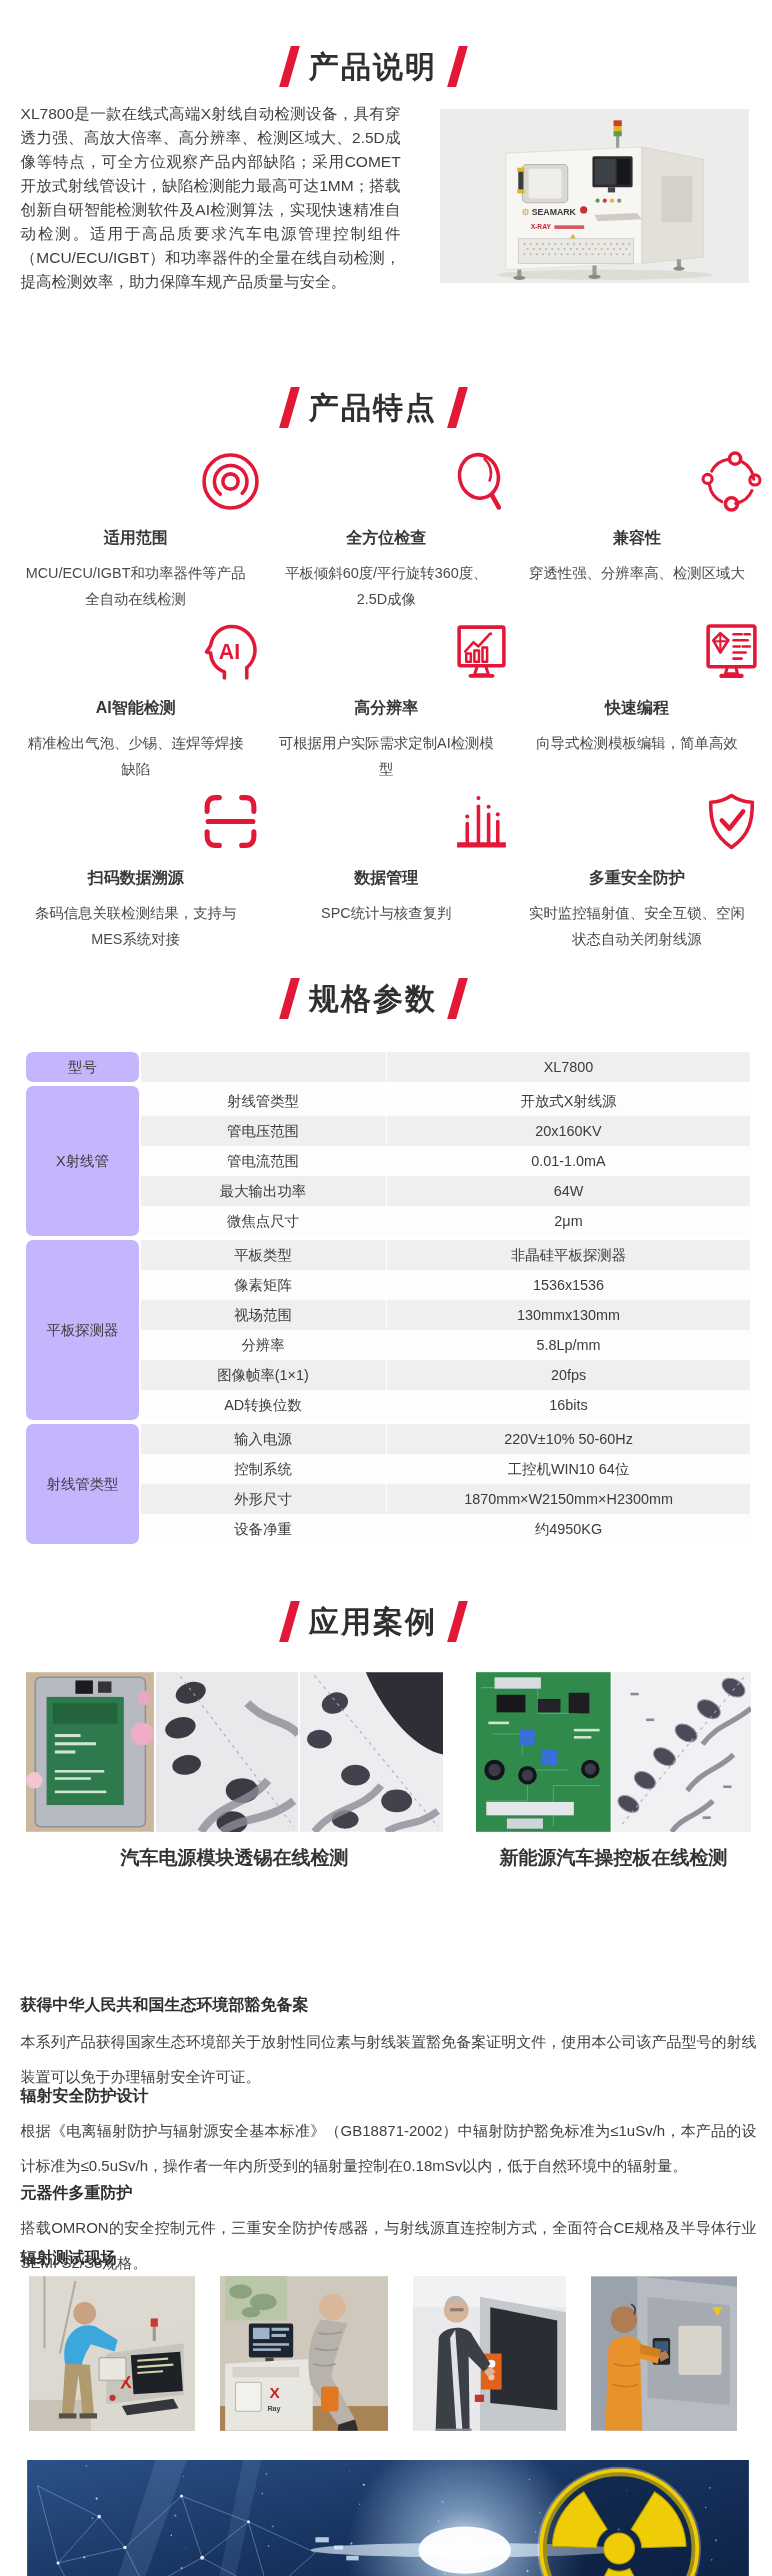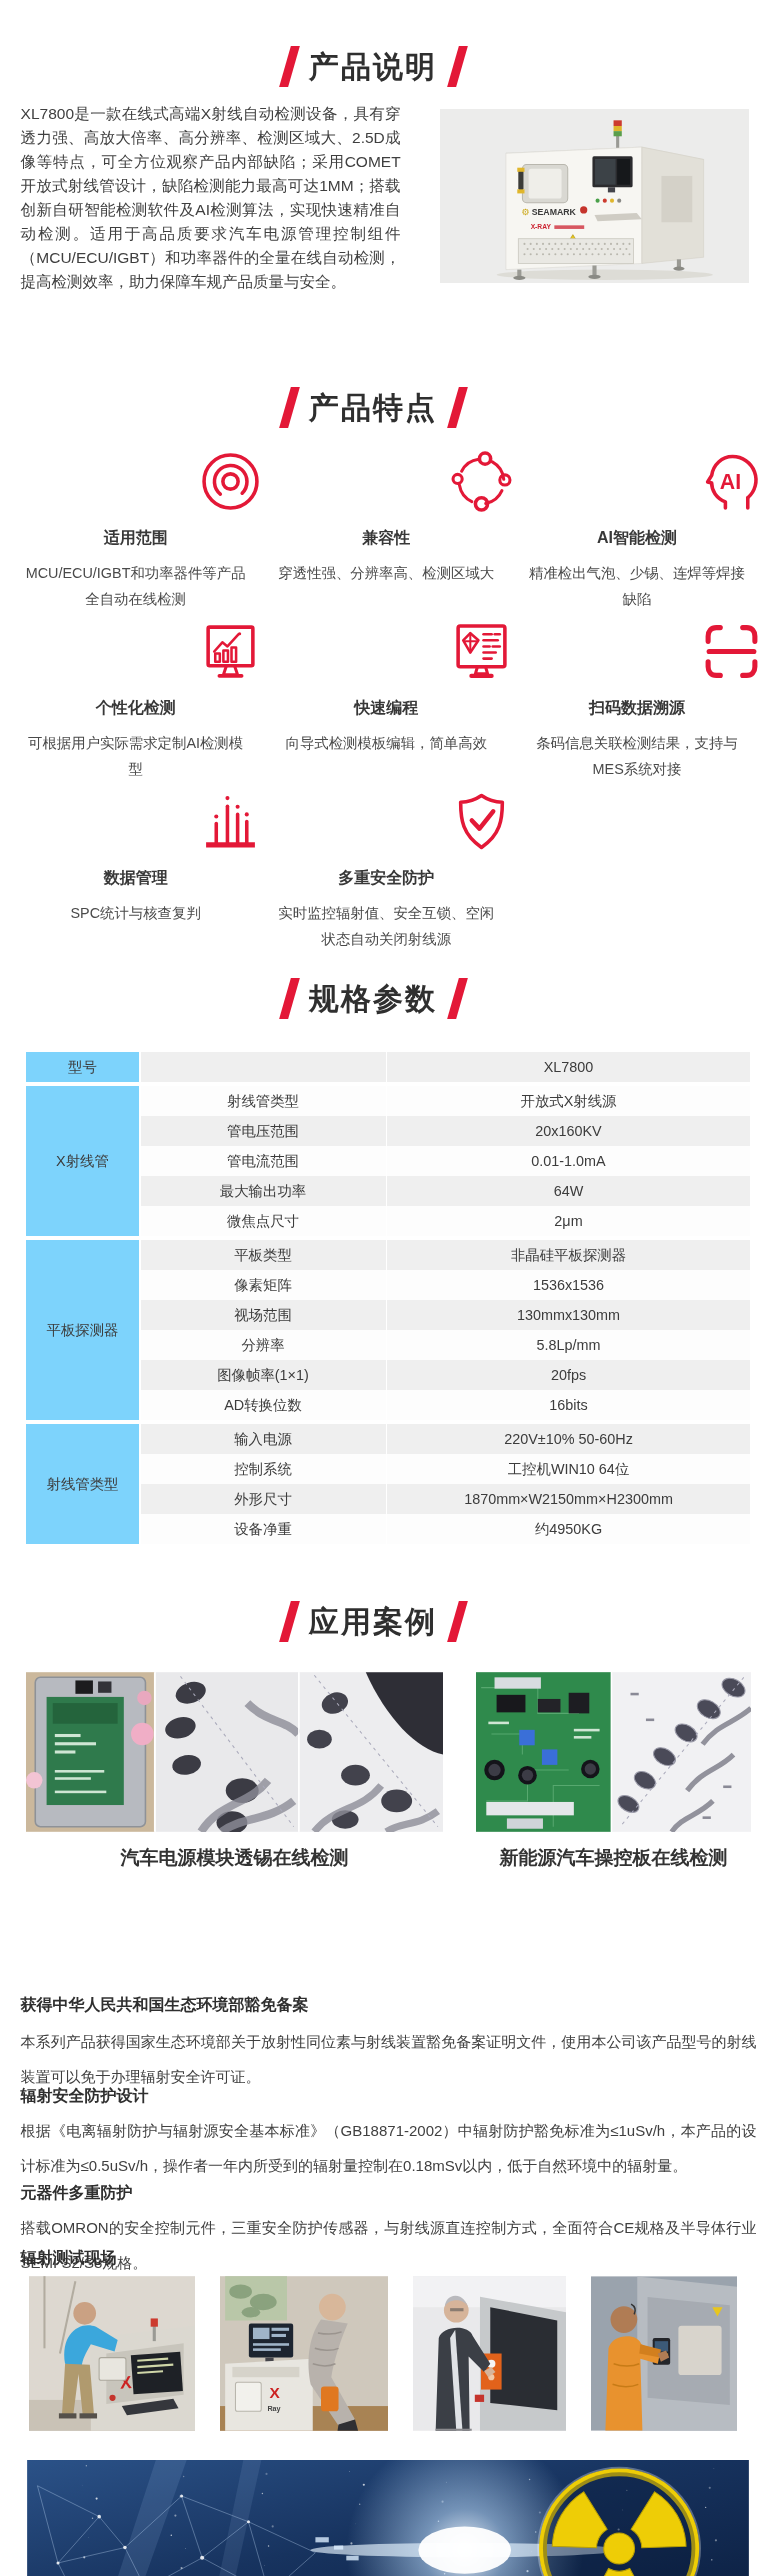"全方位检查" div.feat { html: none -> <div> <div> <svg> <ellipse></ellipse> <path></path> <line></line> </svg> </div> <div>全方位检查</div> <div>平板倾斜60度/平行旋转360度、2.5D成像</div> </div> }
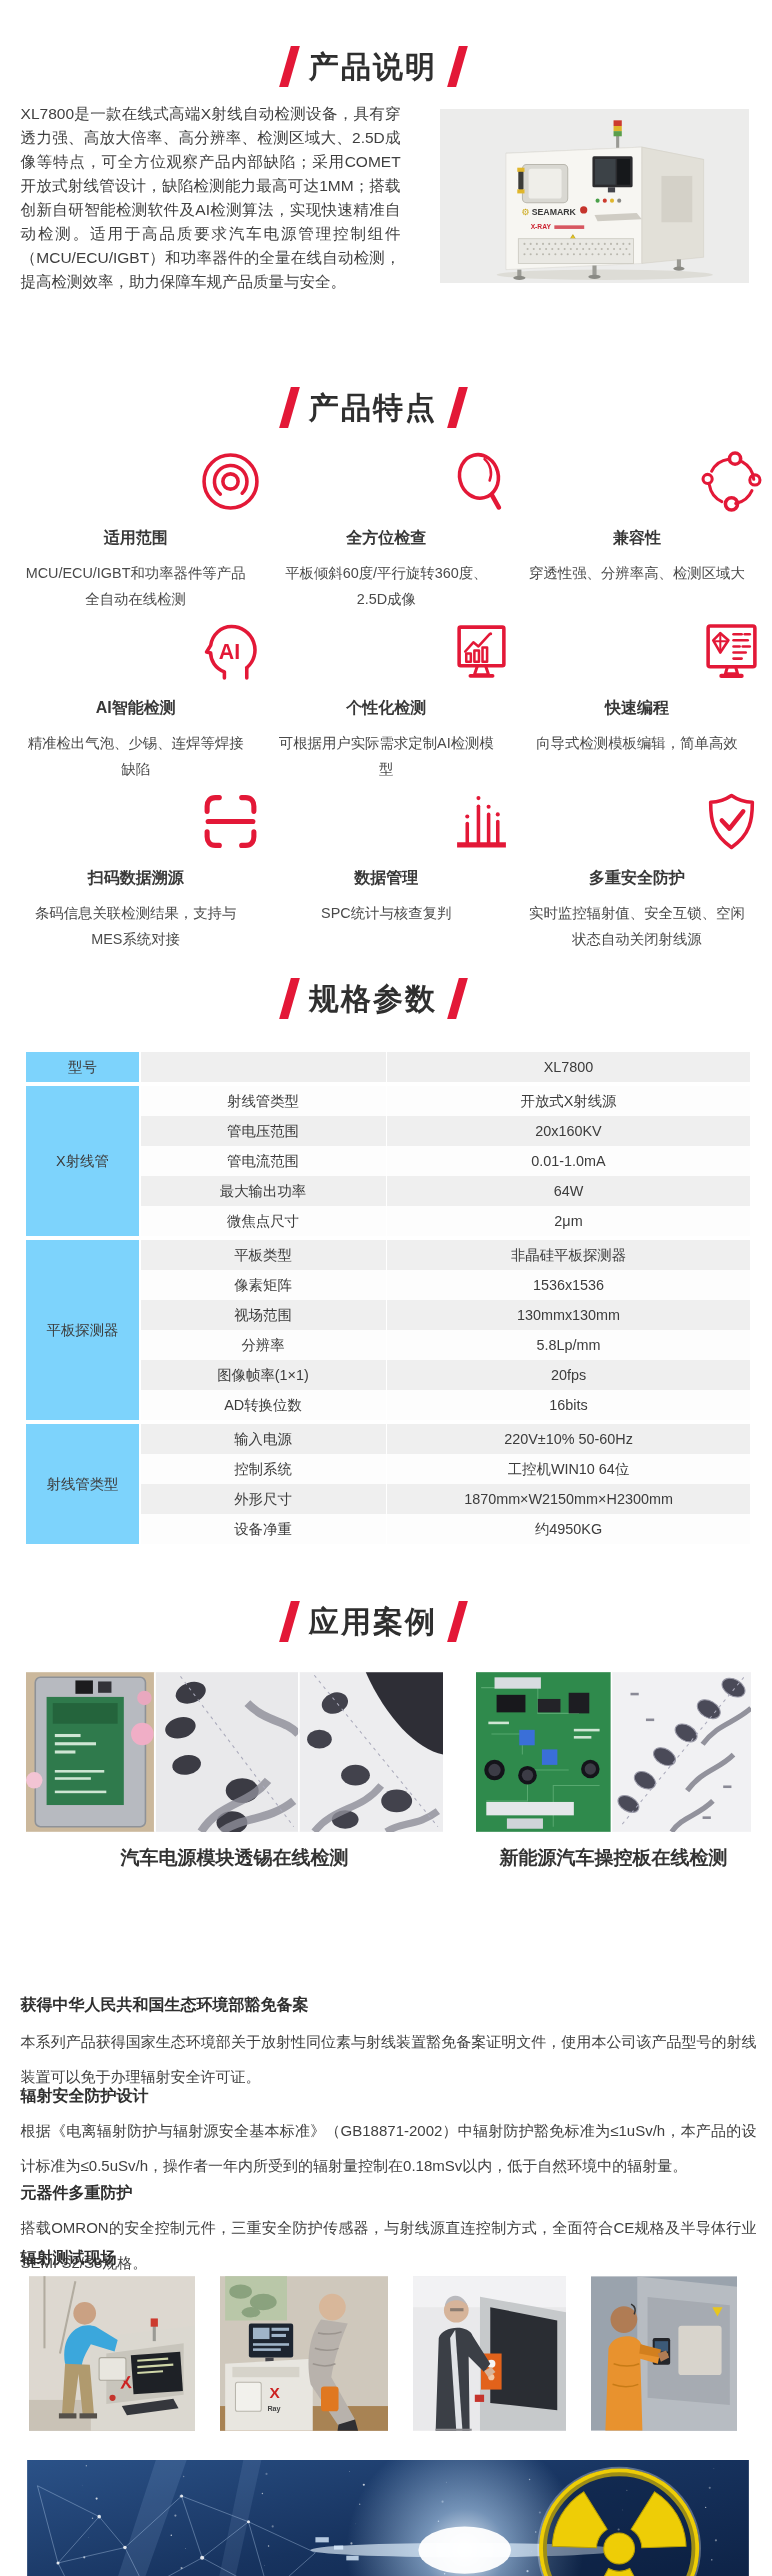"个性化检测" div.f-title { text: 个性化检测 -> 高分辨率 }
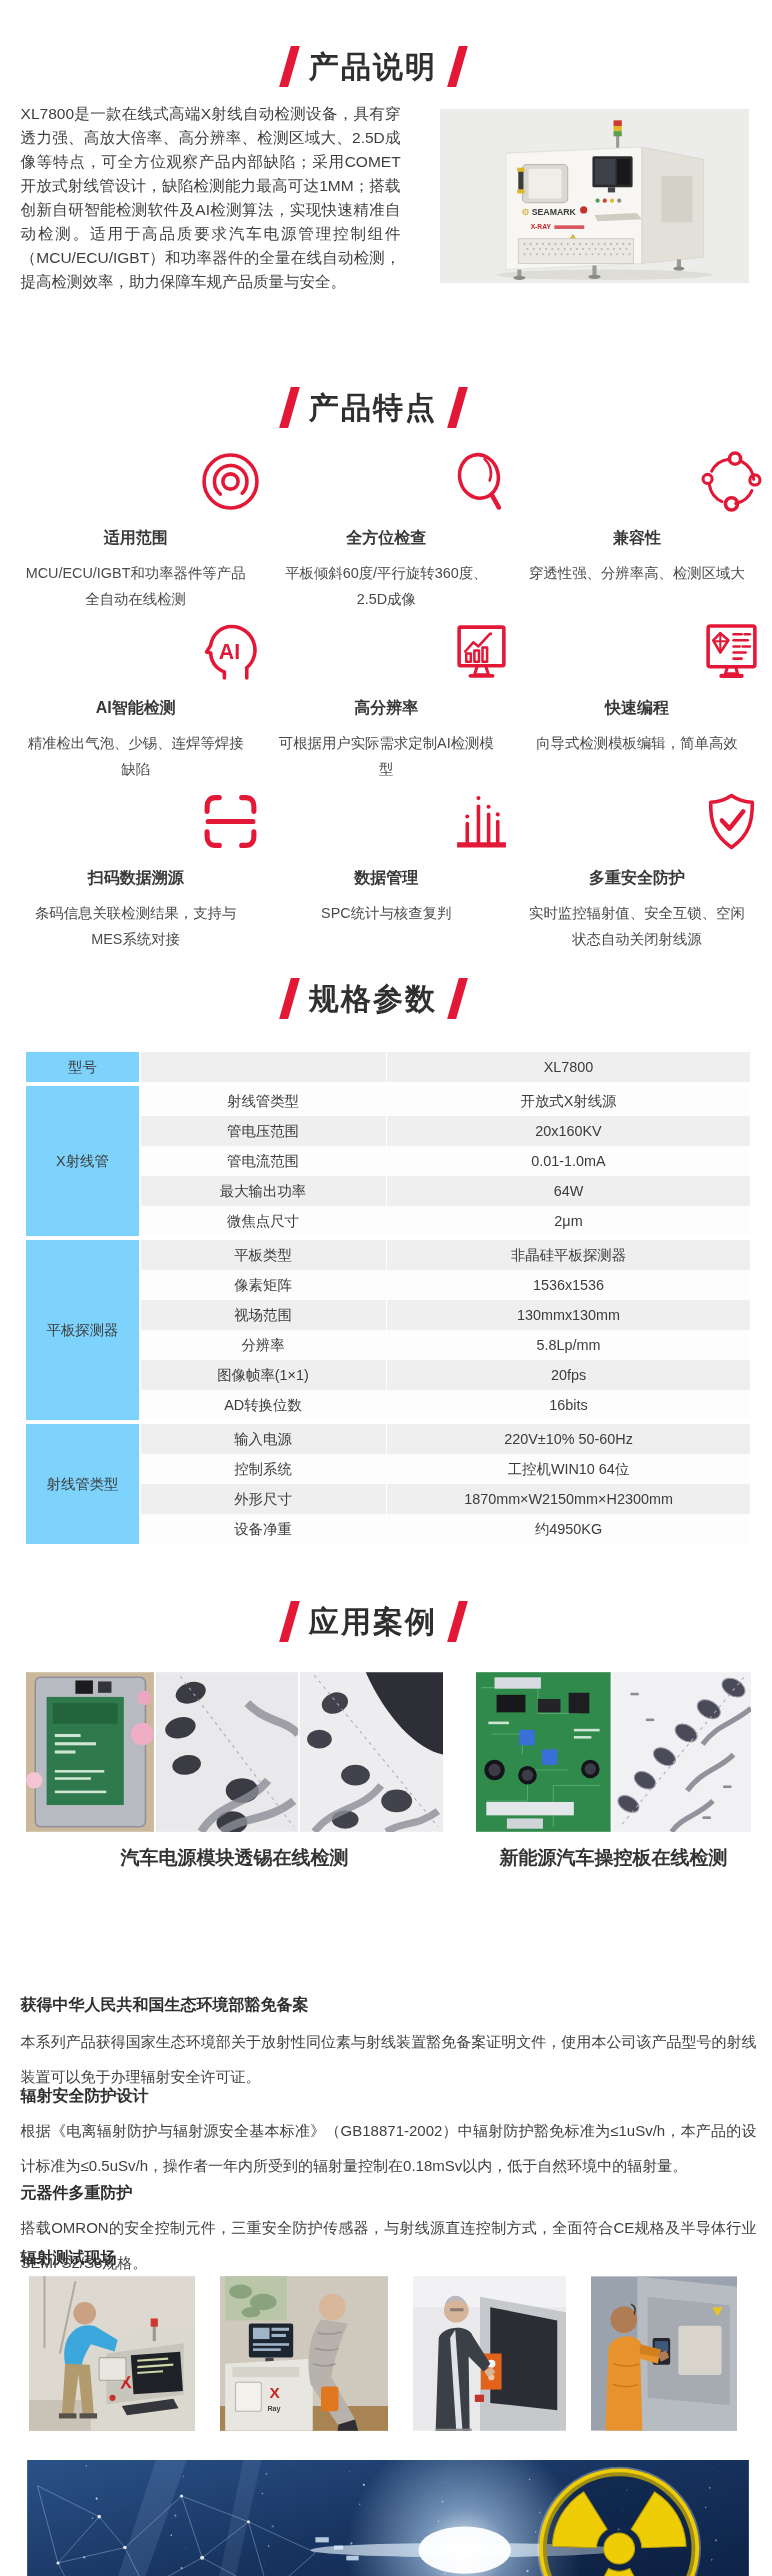"型号" .g-name { background: #7dd3fc -> #c4b5fd; border-radius: none -> 7px }
